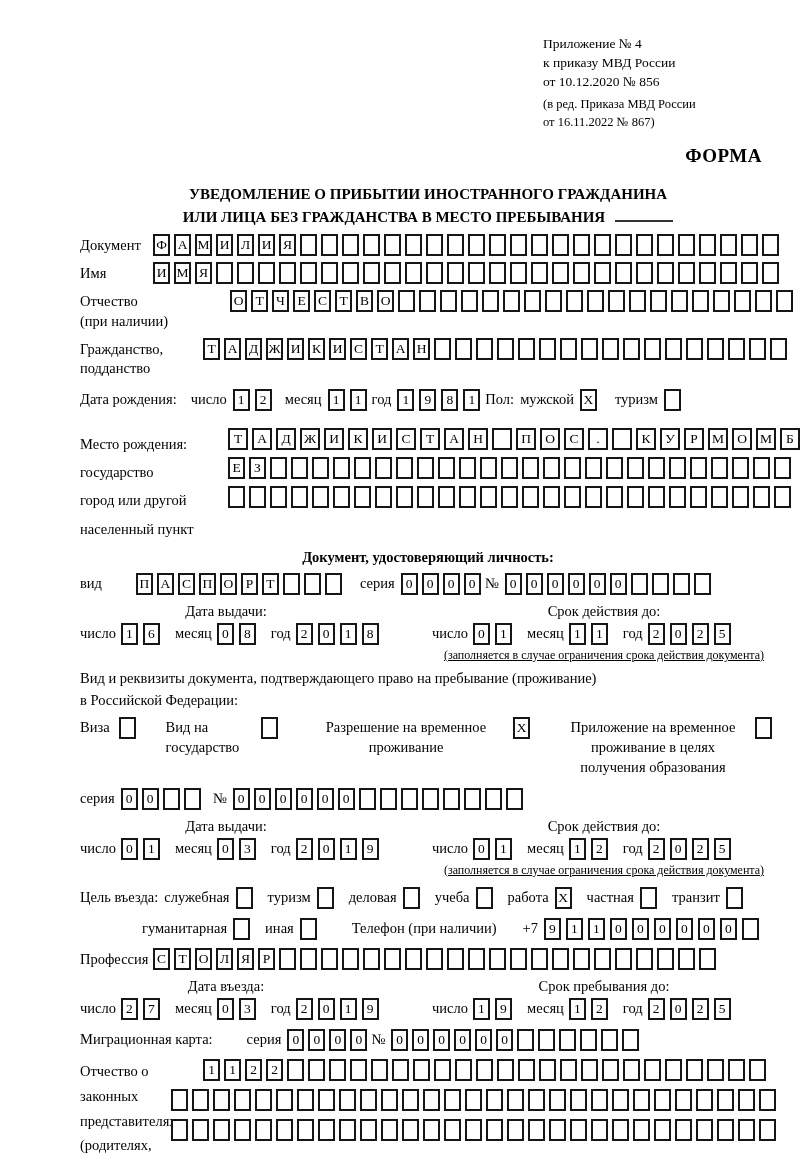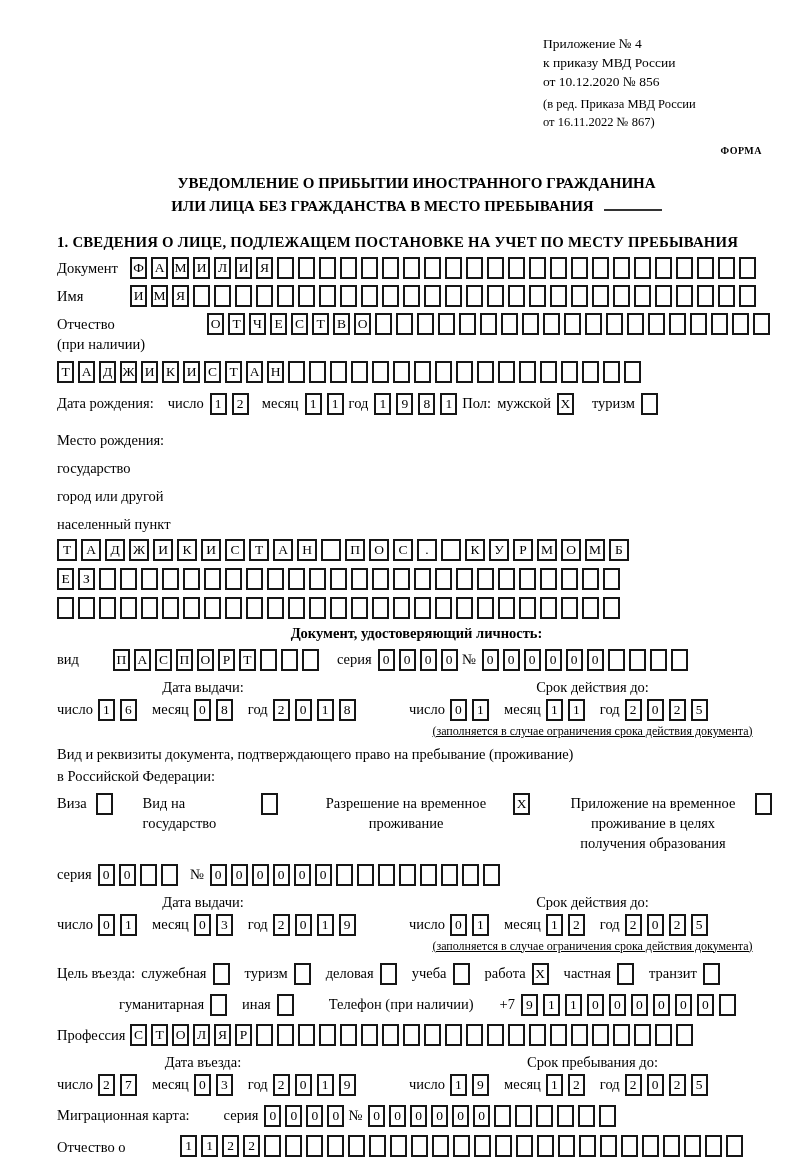"Приложение № 4" .page { padding: 34px 24px 10px 57px -> 34px 24px 10px 80px }
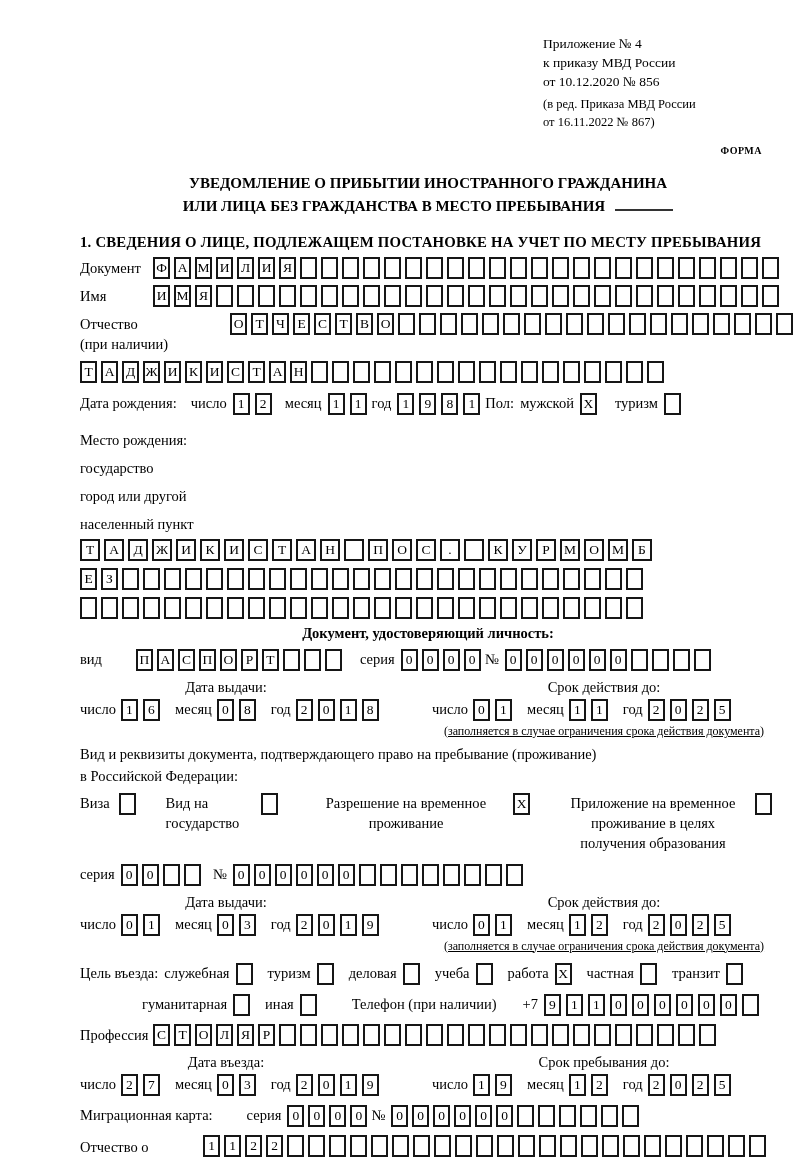"ФОРМА" .forma { font-size: 10px -> 19px }
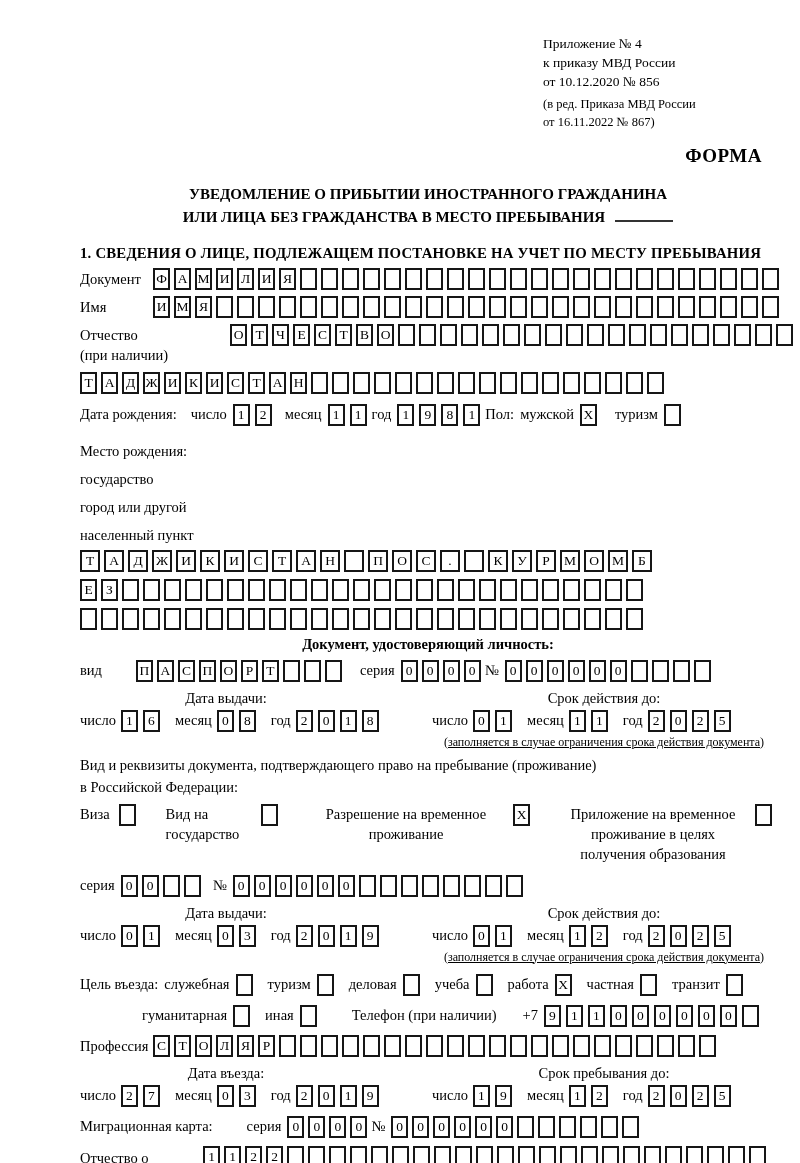"1. СВЕДЕНИЯ О ЛИЦЕ, ПОДЛЕЖАЩЕМ" div.sect { html: <div>1. СВЕДЕНИЯ О ЛИЦЕ, ПОДЛЕЖАЩЕМ ПОСТАНОВКЕ НА УЧЕТ ПО МЕСТУ ПРЕБЫВАНИЯ</div> -> none }
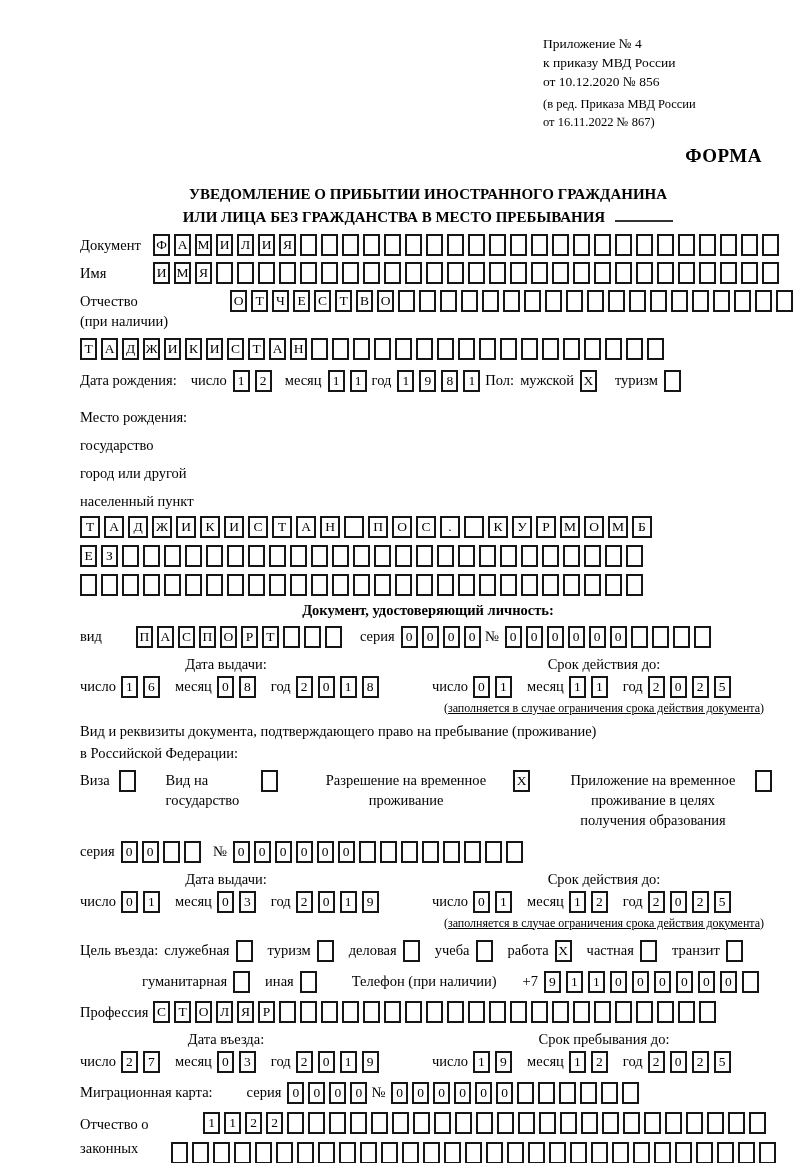"Гражданство," div.flabel { html: none -> <div> <div>Гражданство,</div> <div>подданство</div> </div> }
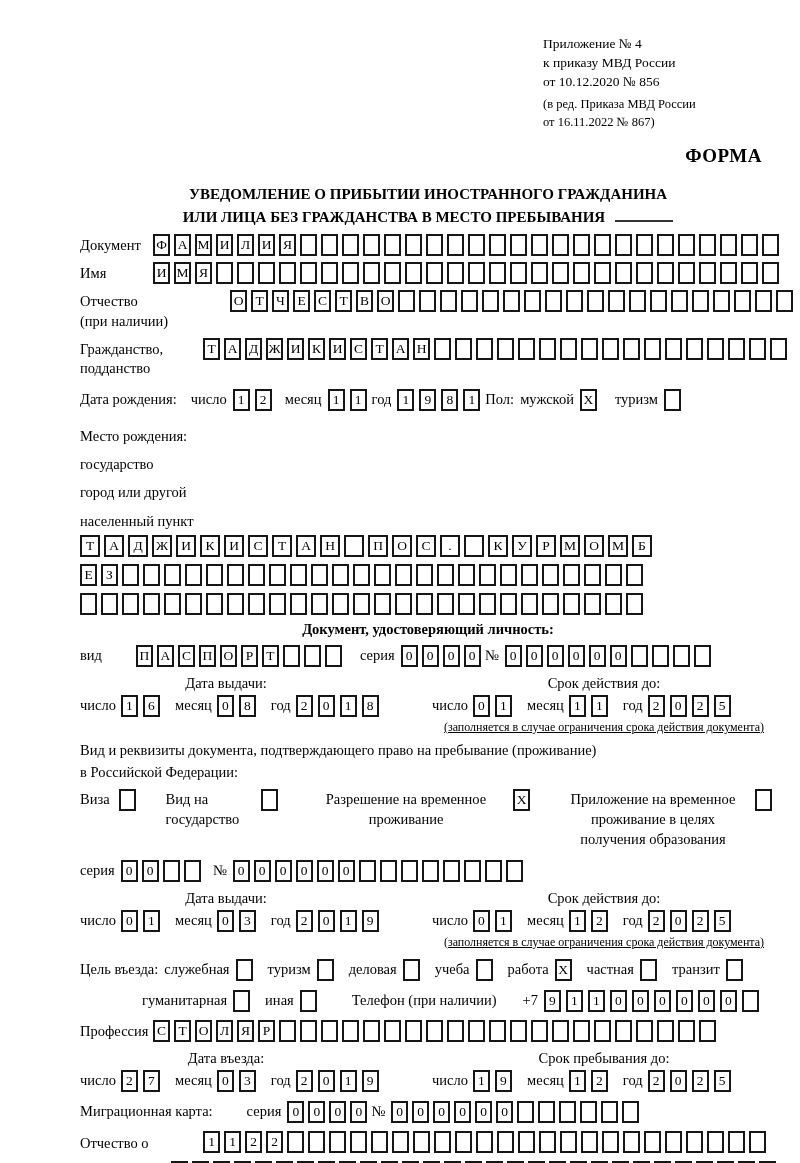"Место рождения:" div.frow { flex-direction: column -> none; margin-top: 9px -> 17px }
